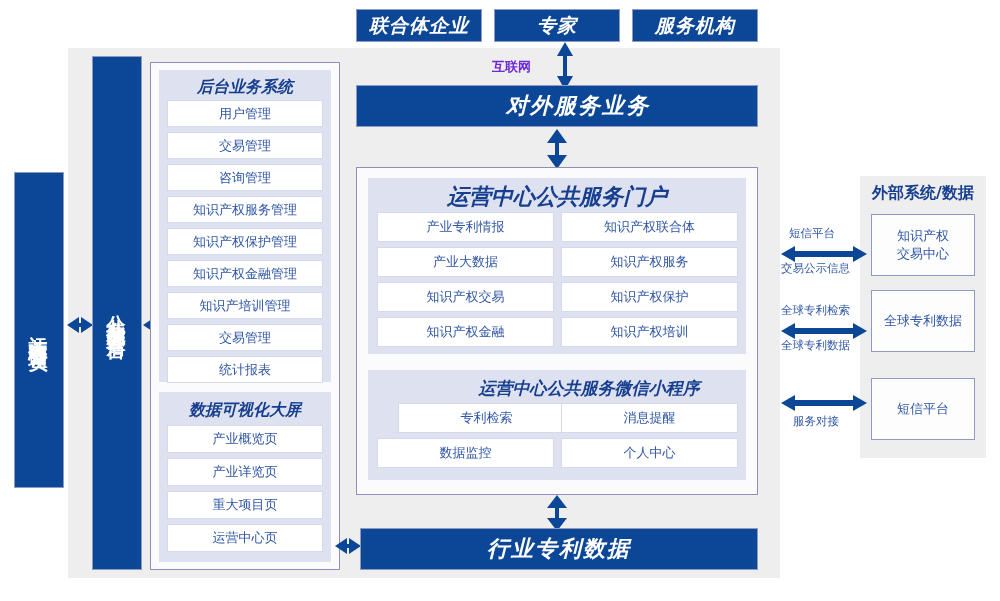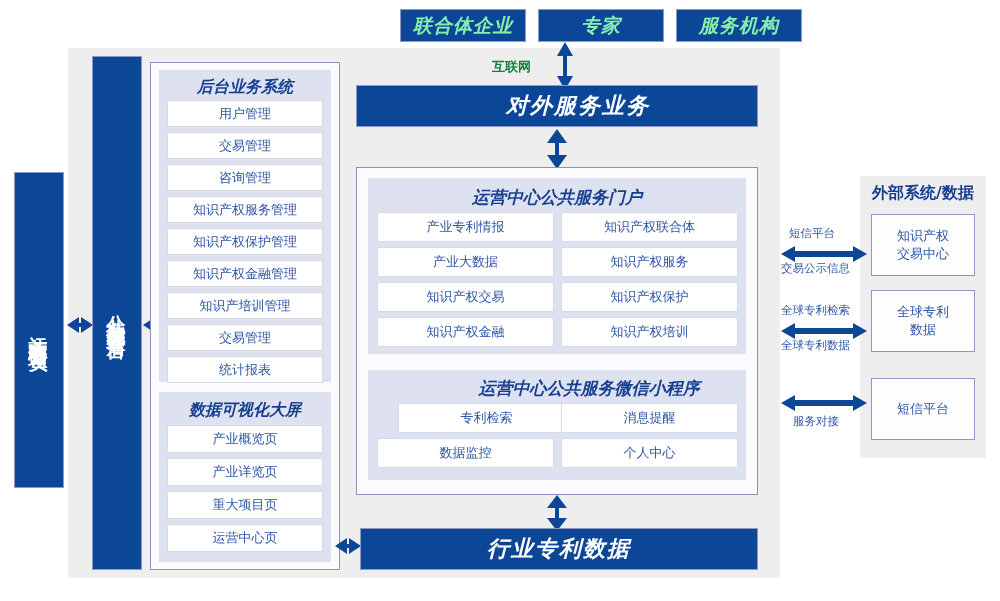"联合体企业" .actor { color: #86efac -> #ffffff; margin-left: 44px -> none }
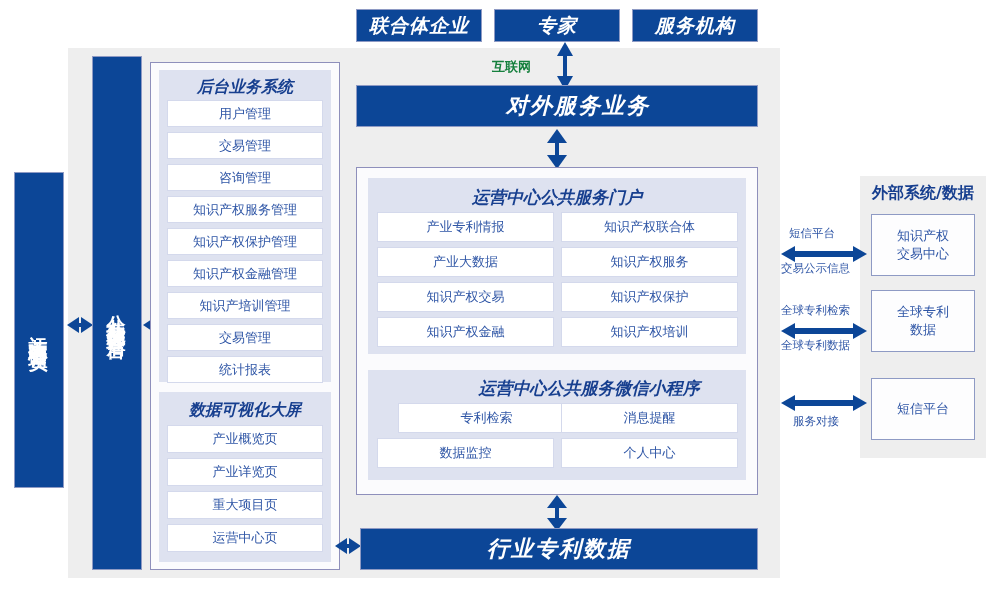"互联网" div.abs { color: #15803d -> #6d28d9 }
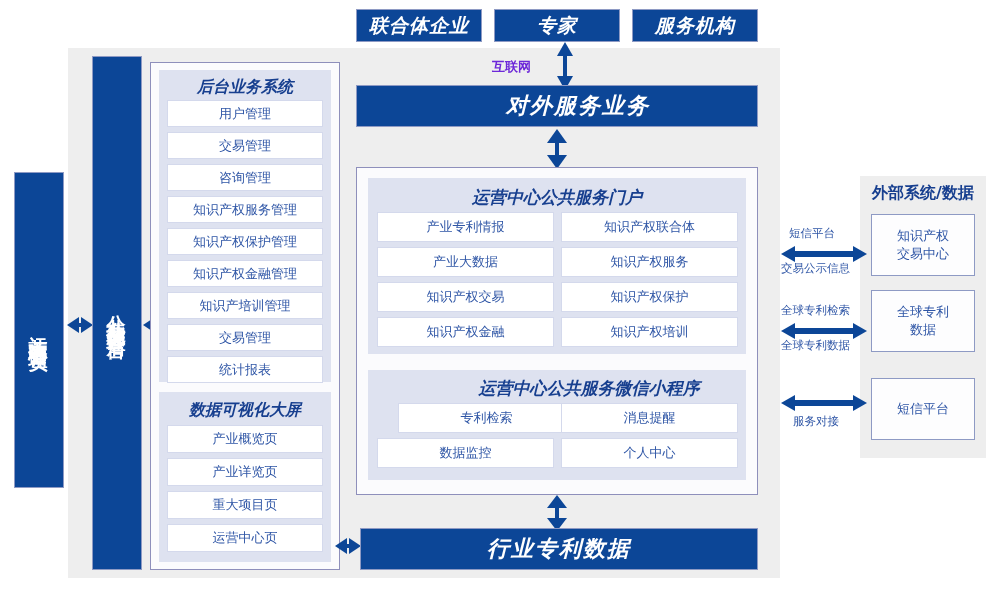"运营中心公共服务门户" div.abs { font-size: 17px -> 22px }
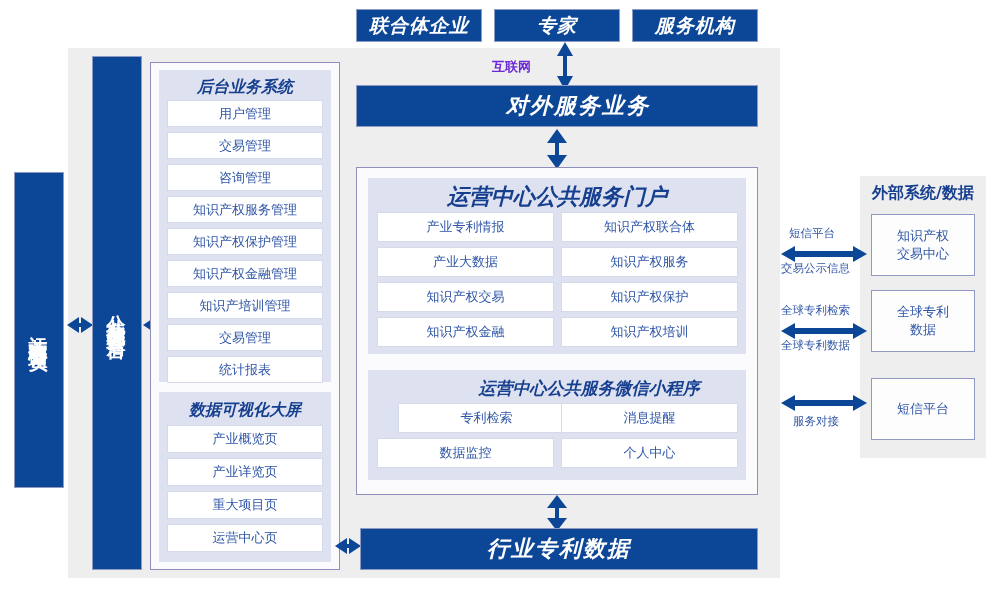"全球专利" div.abs { flex-direction: column -> row }
